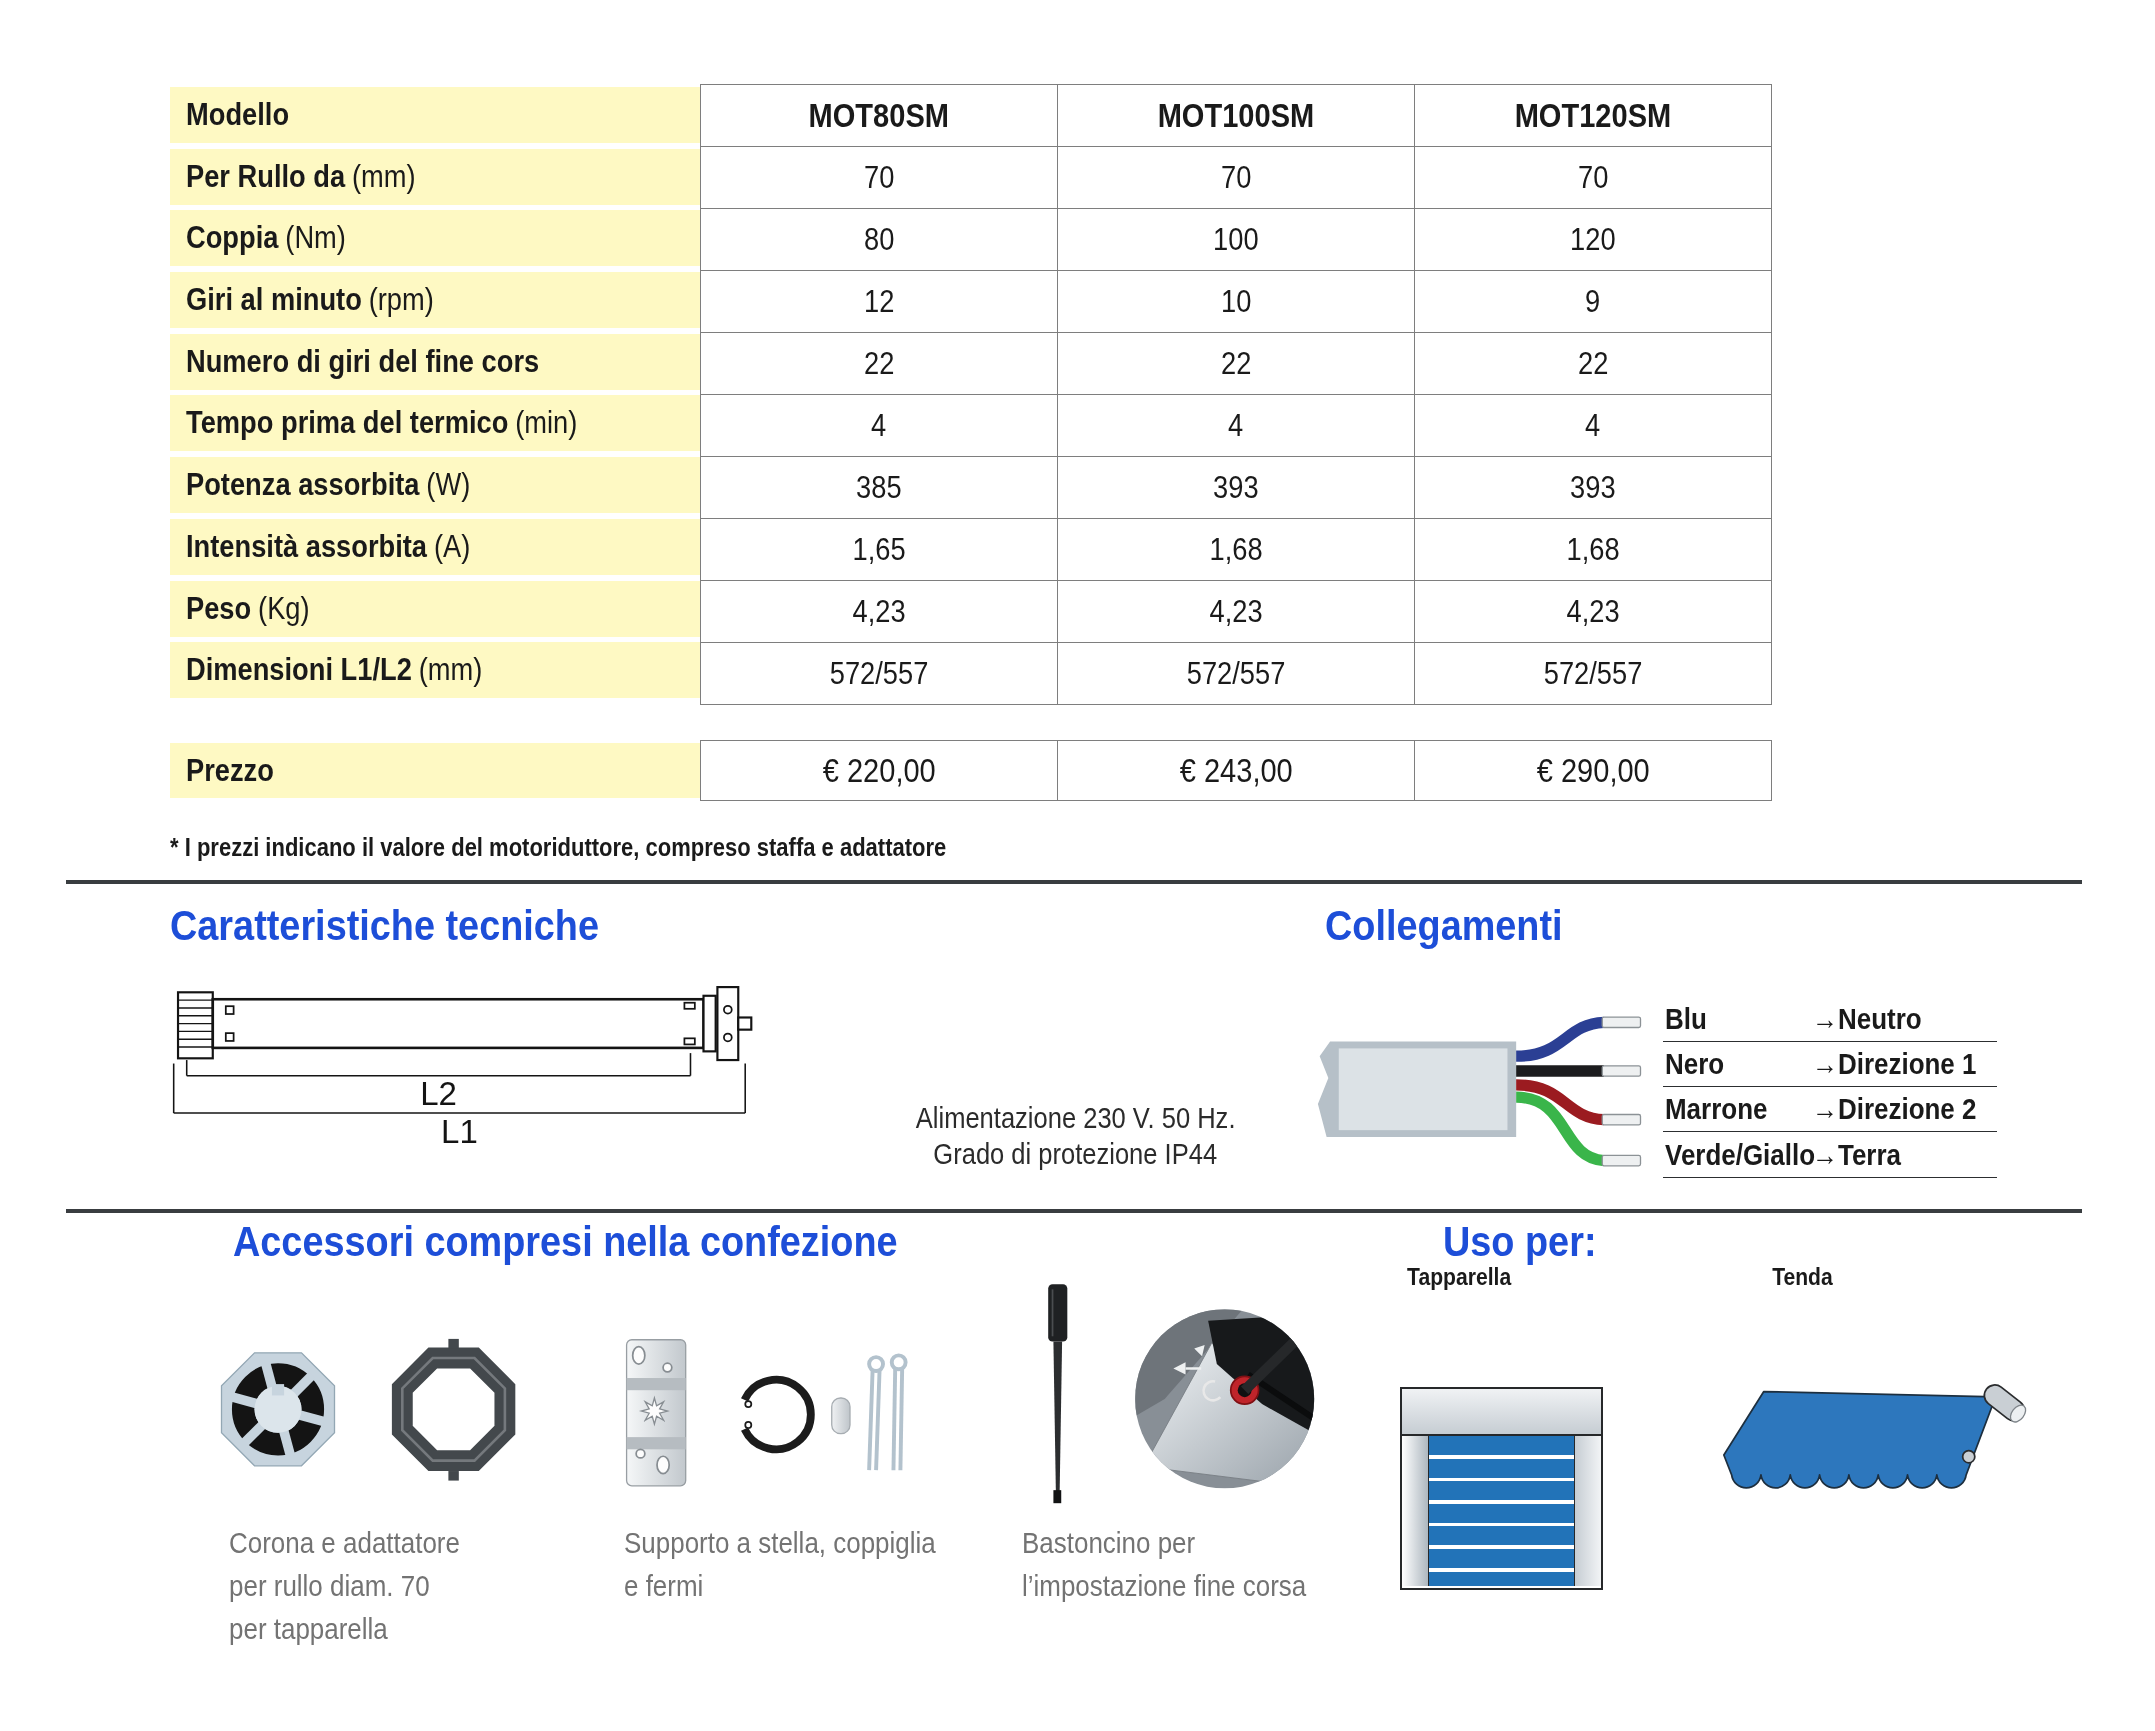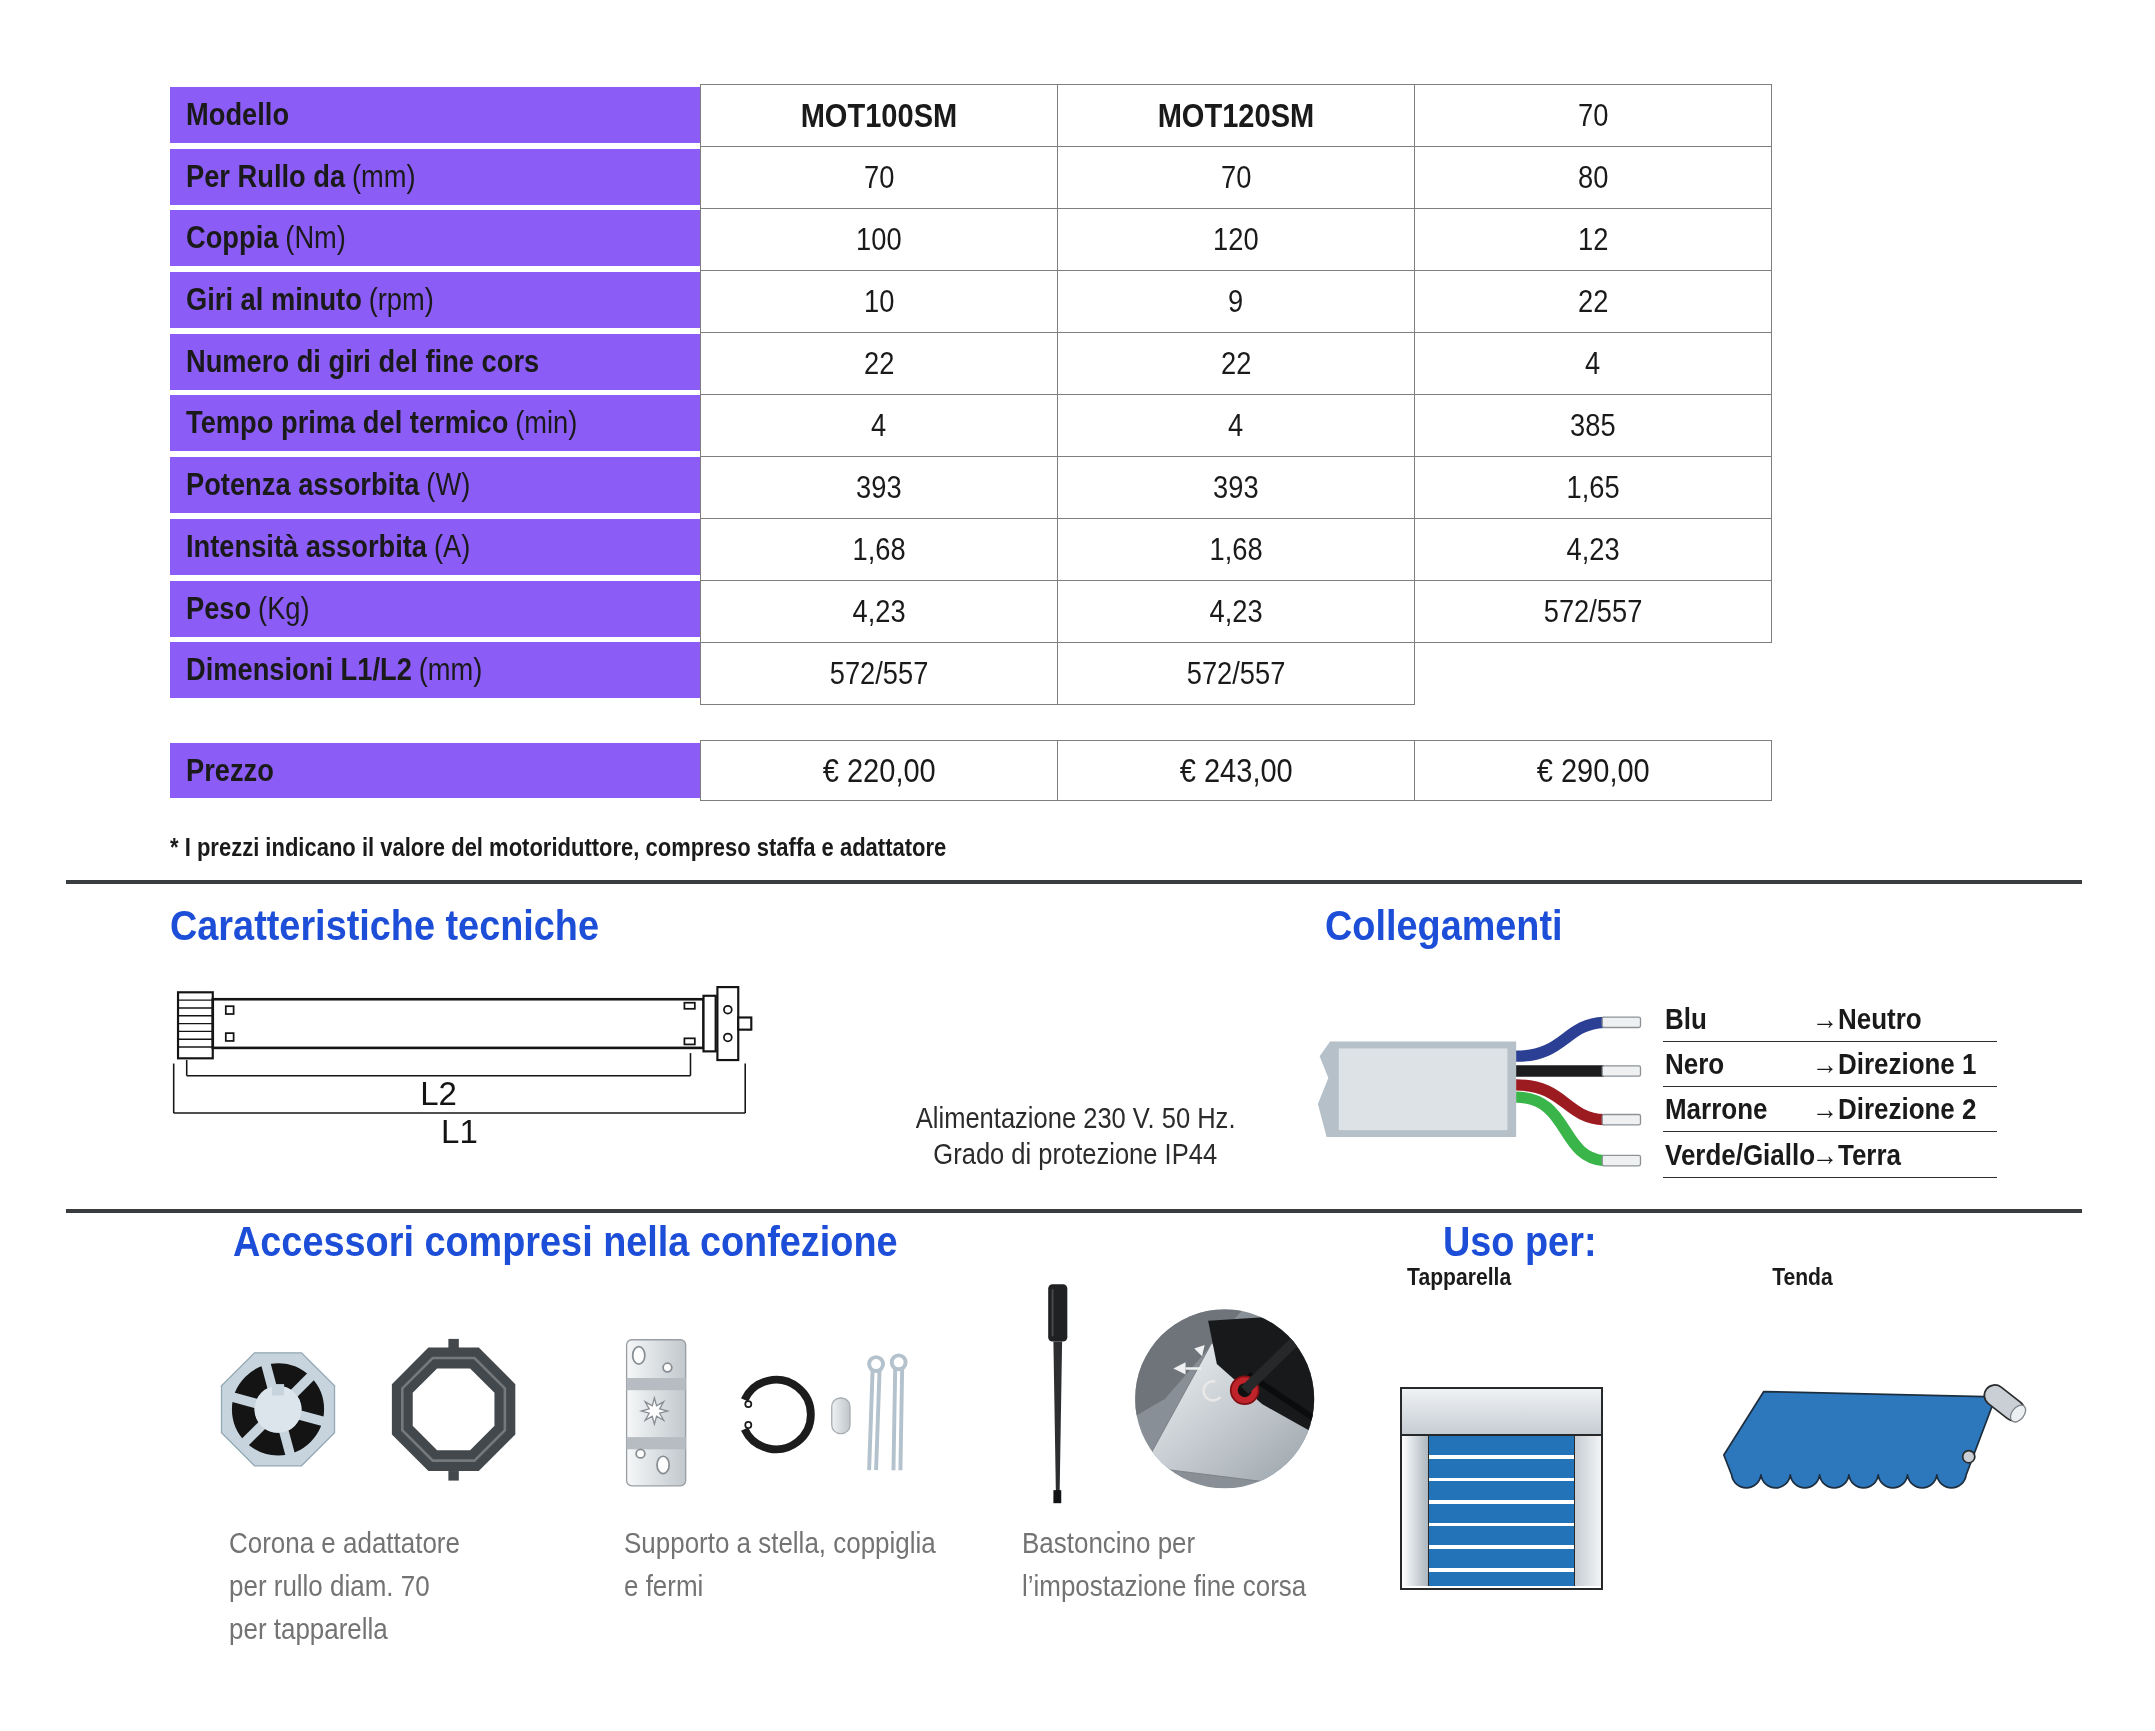"Modello" .lcell { background: #8b5cf6 -> #fef9c3 }
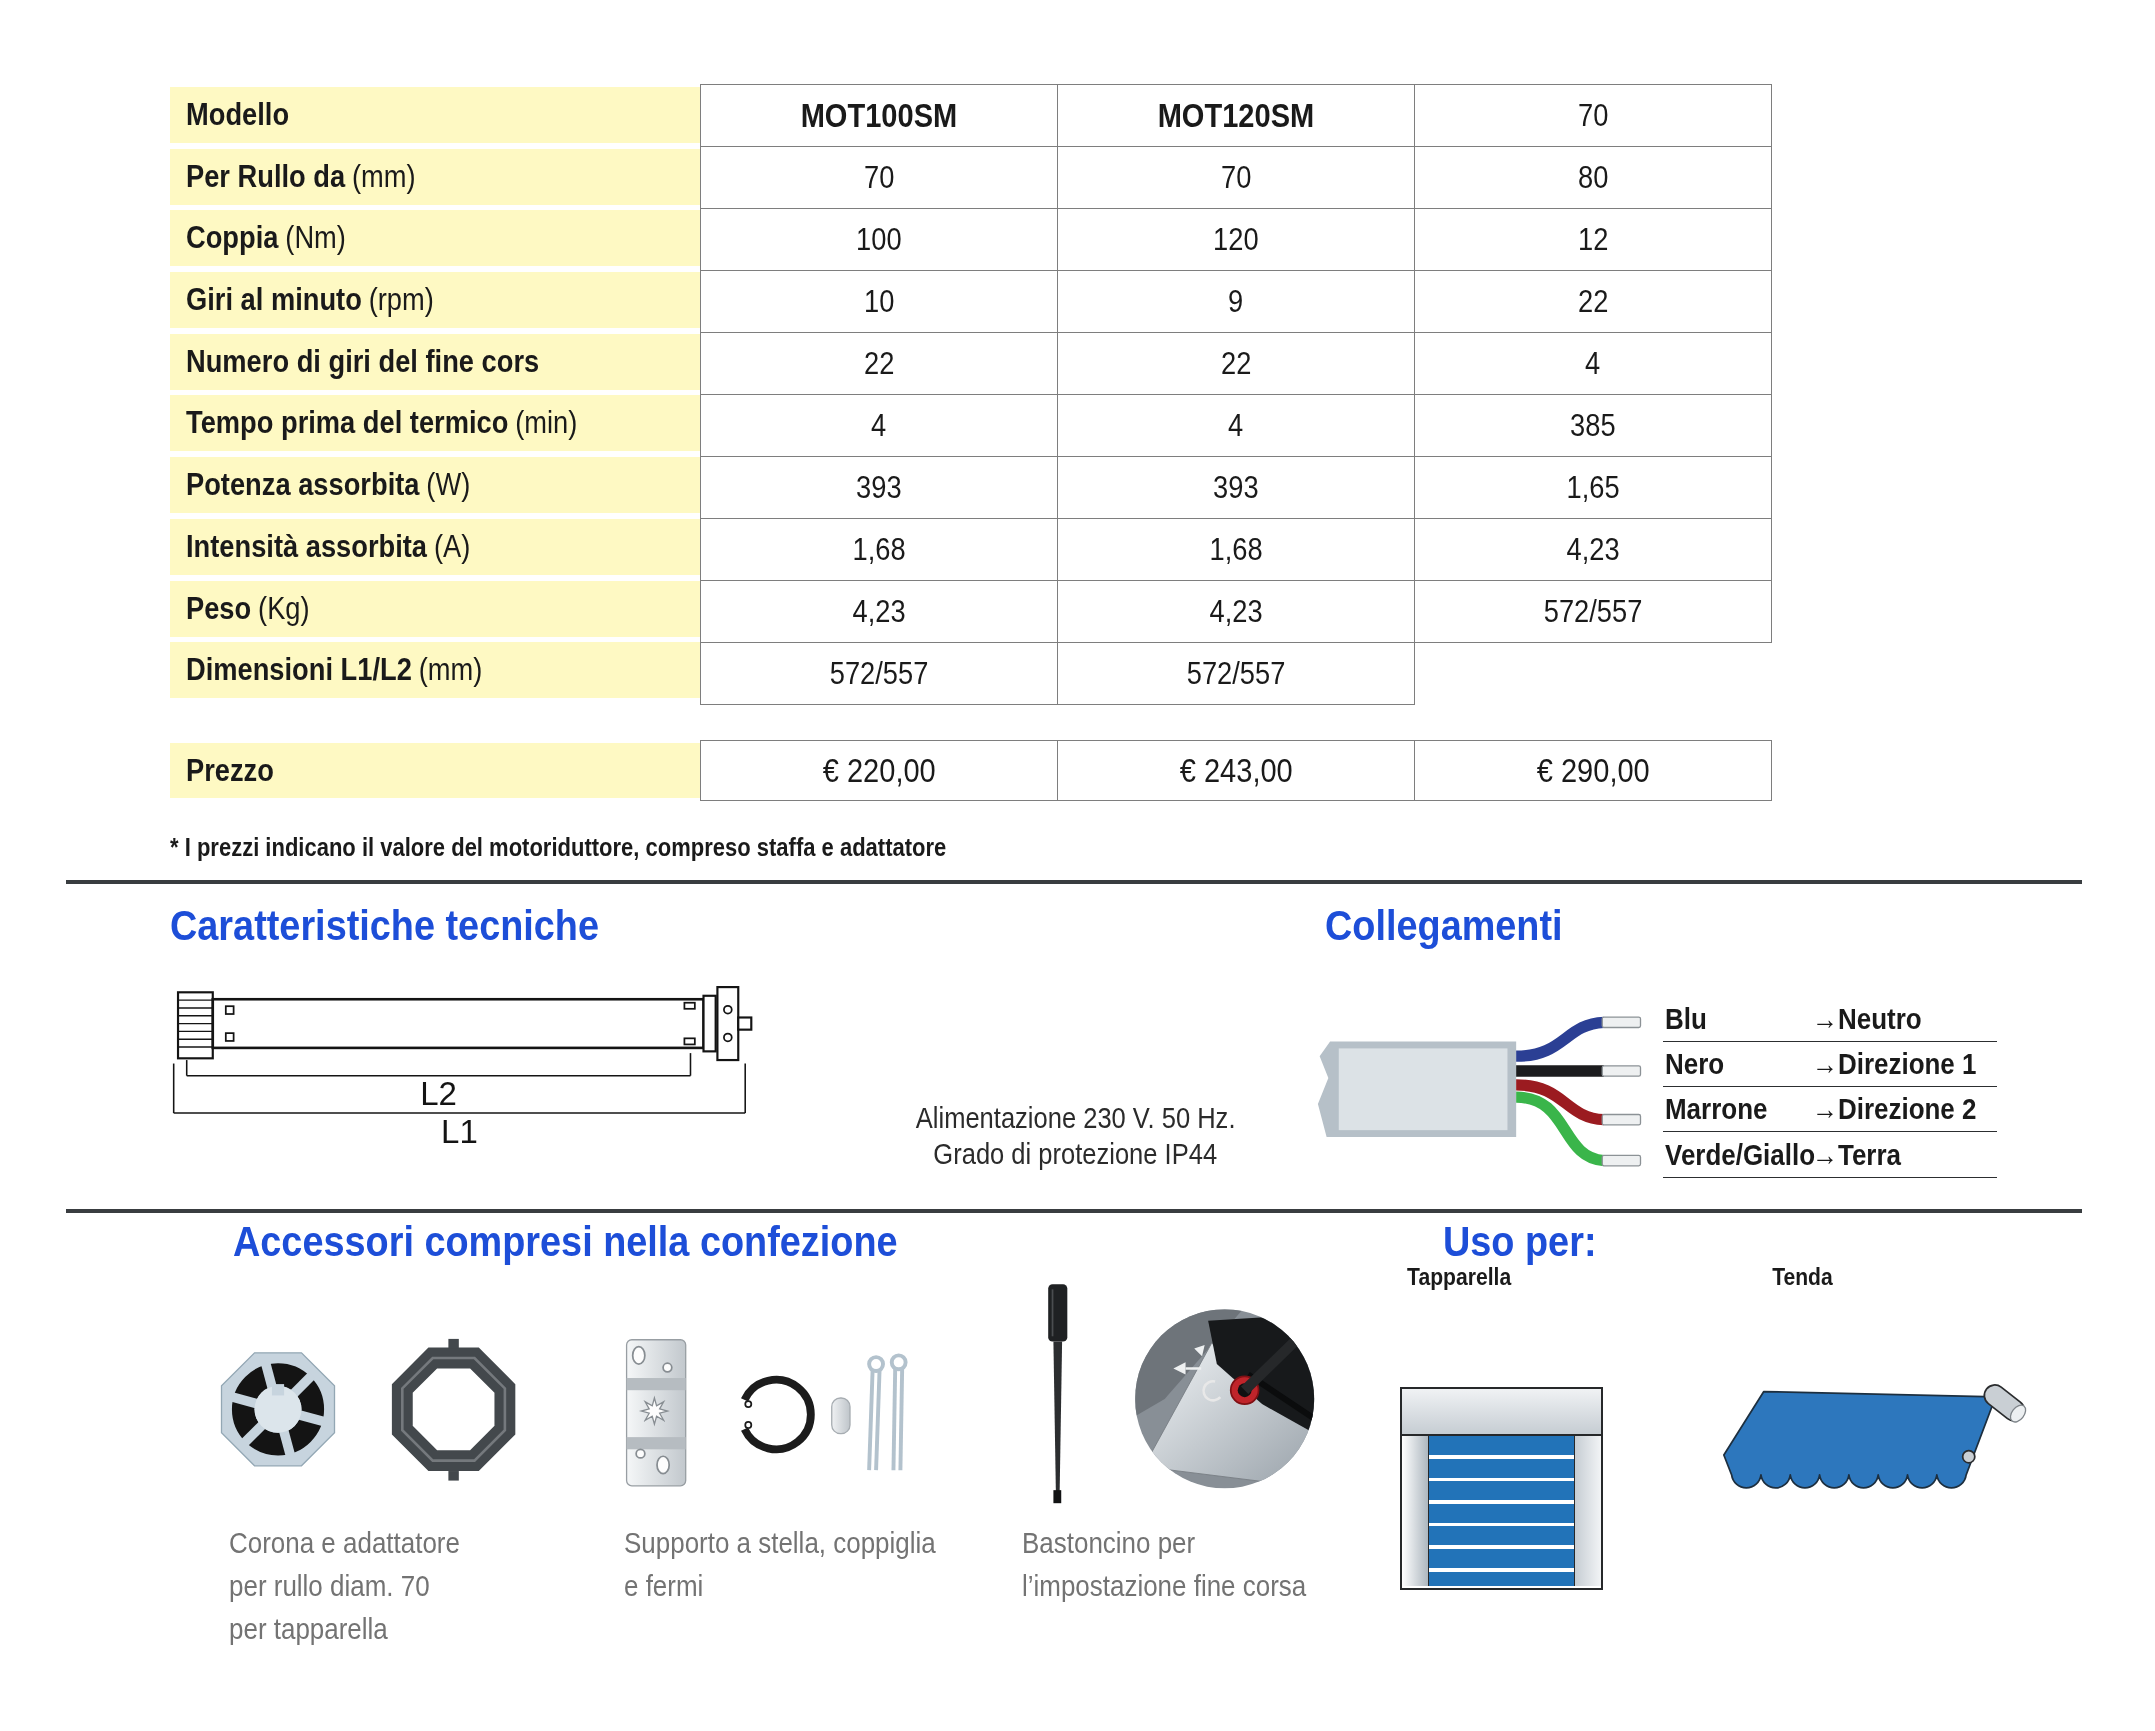"MOT80SM" div.dcell { html: none -> <div> <span>MOT80SM</span> </div> }
